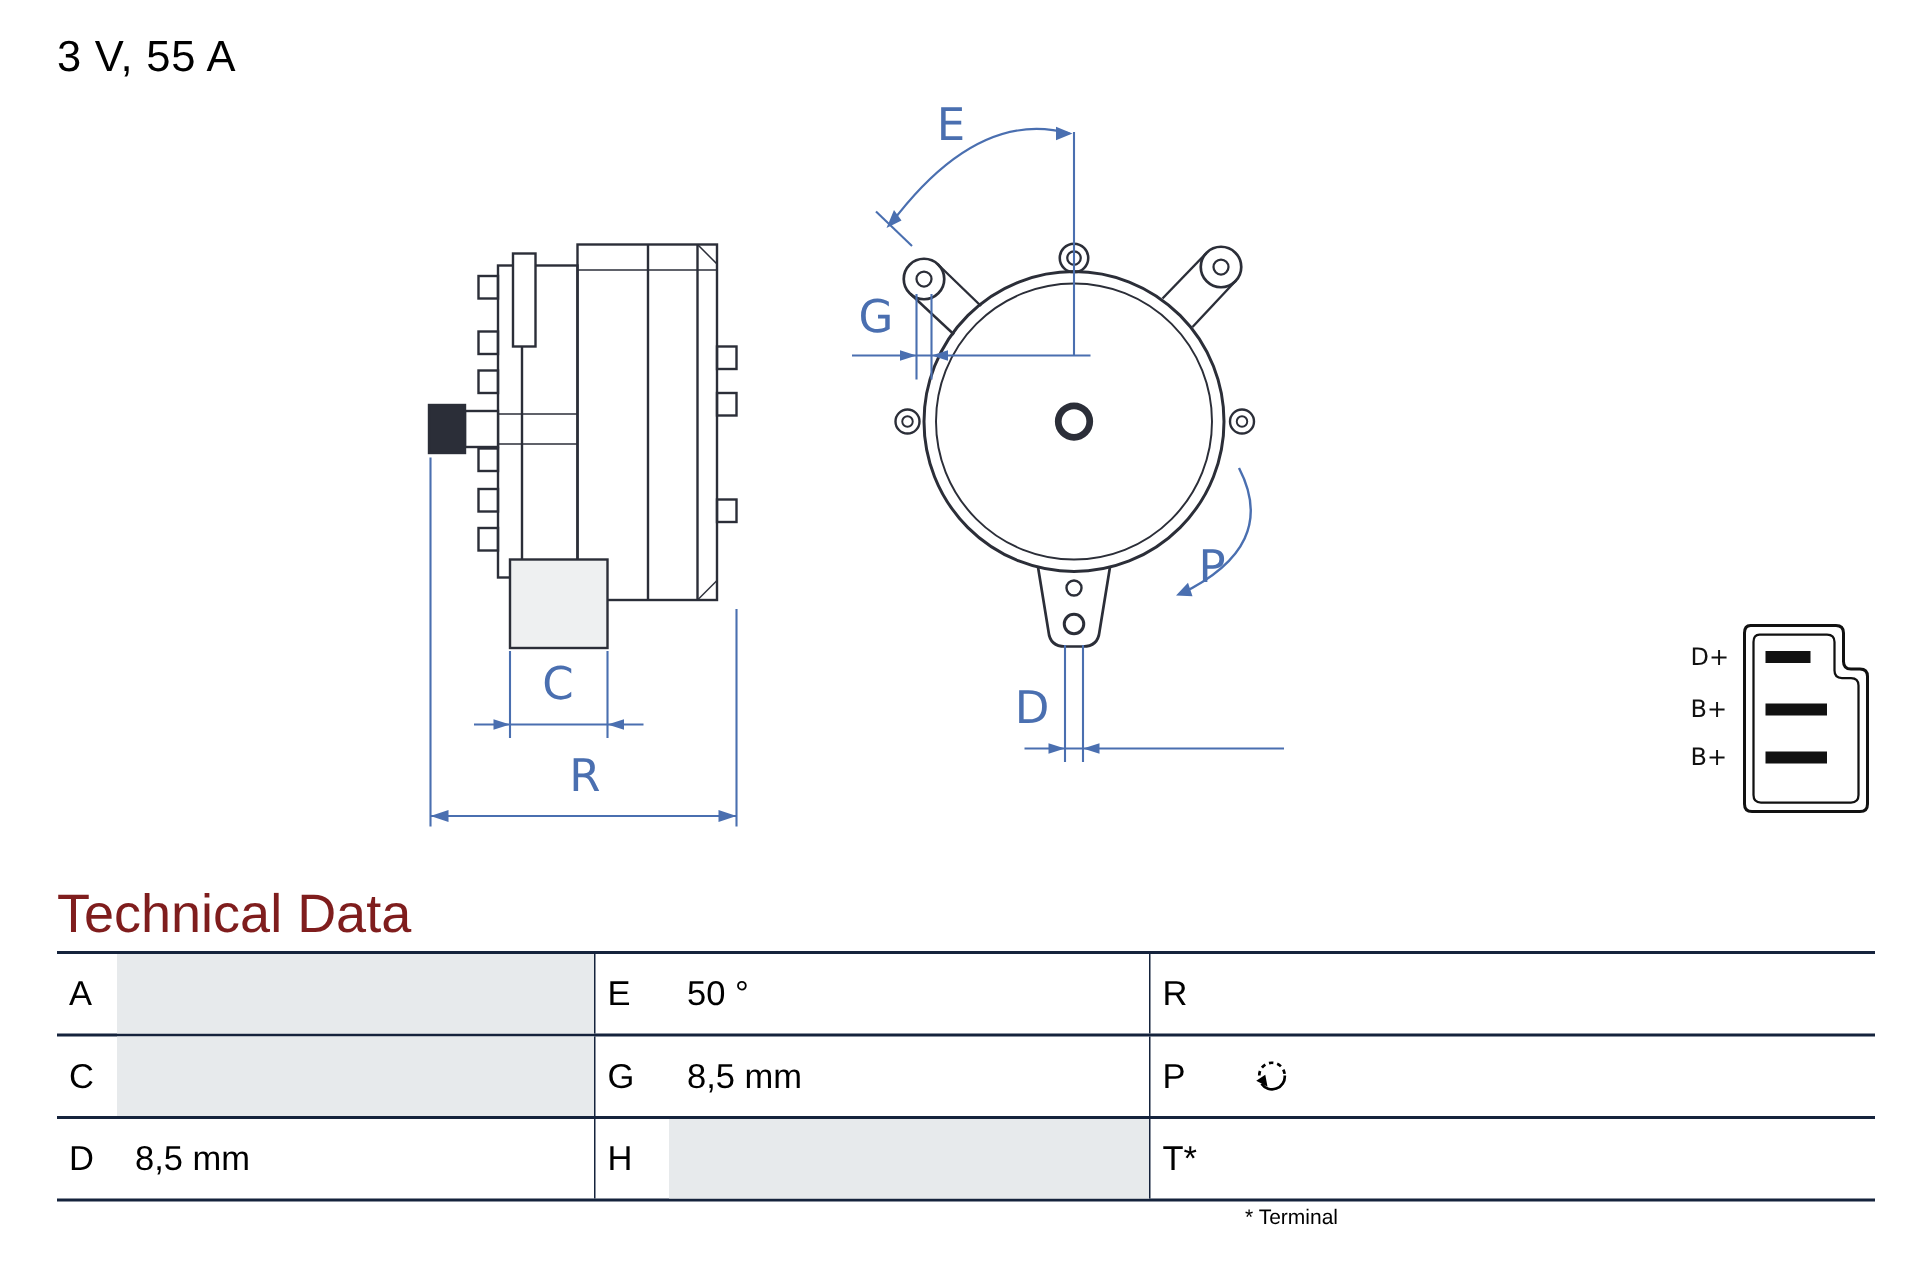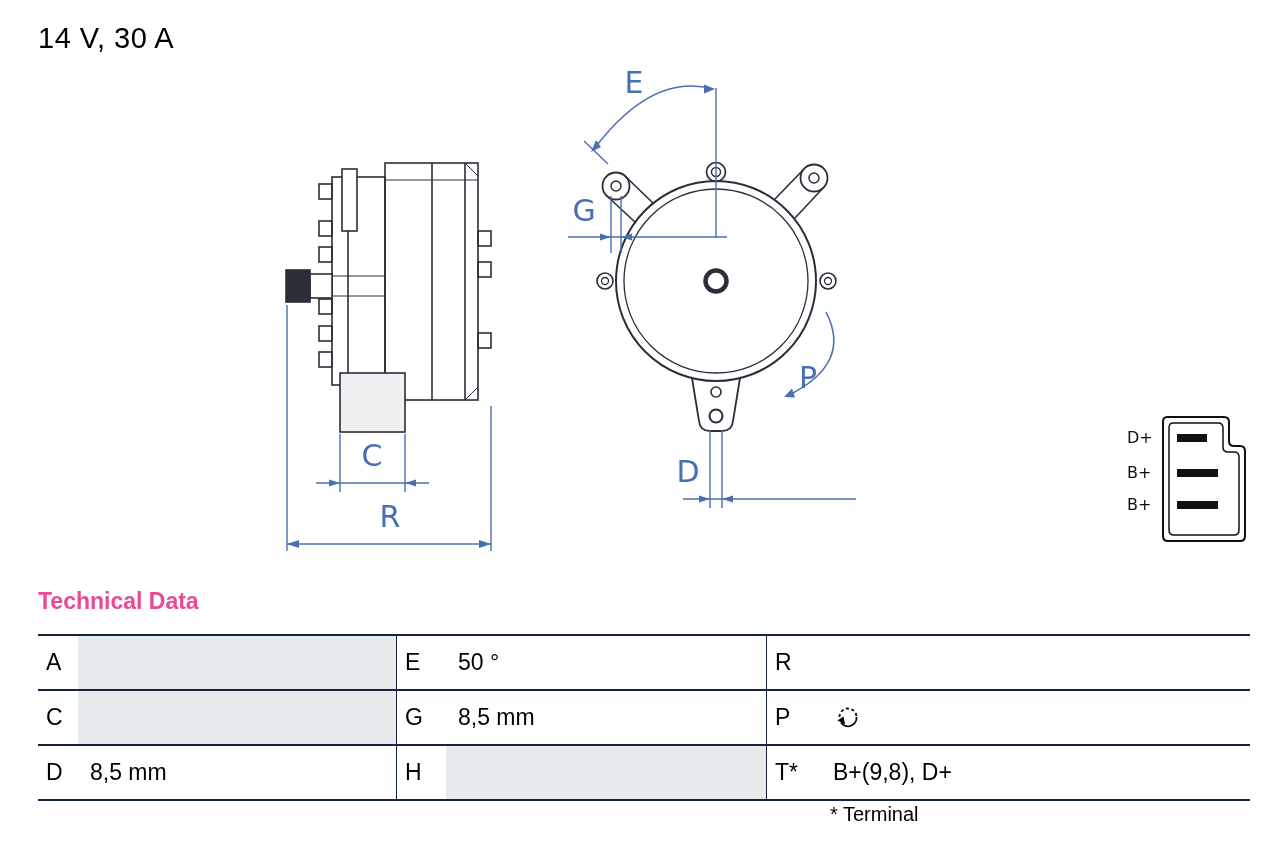"14 V, 30 A" div.title { text: 14 V, 30 -> 3 V, 55 }
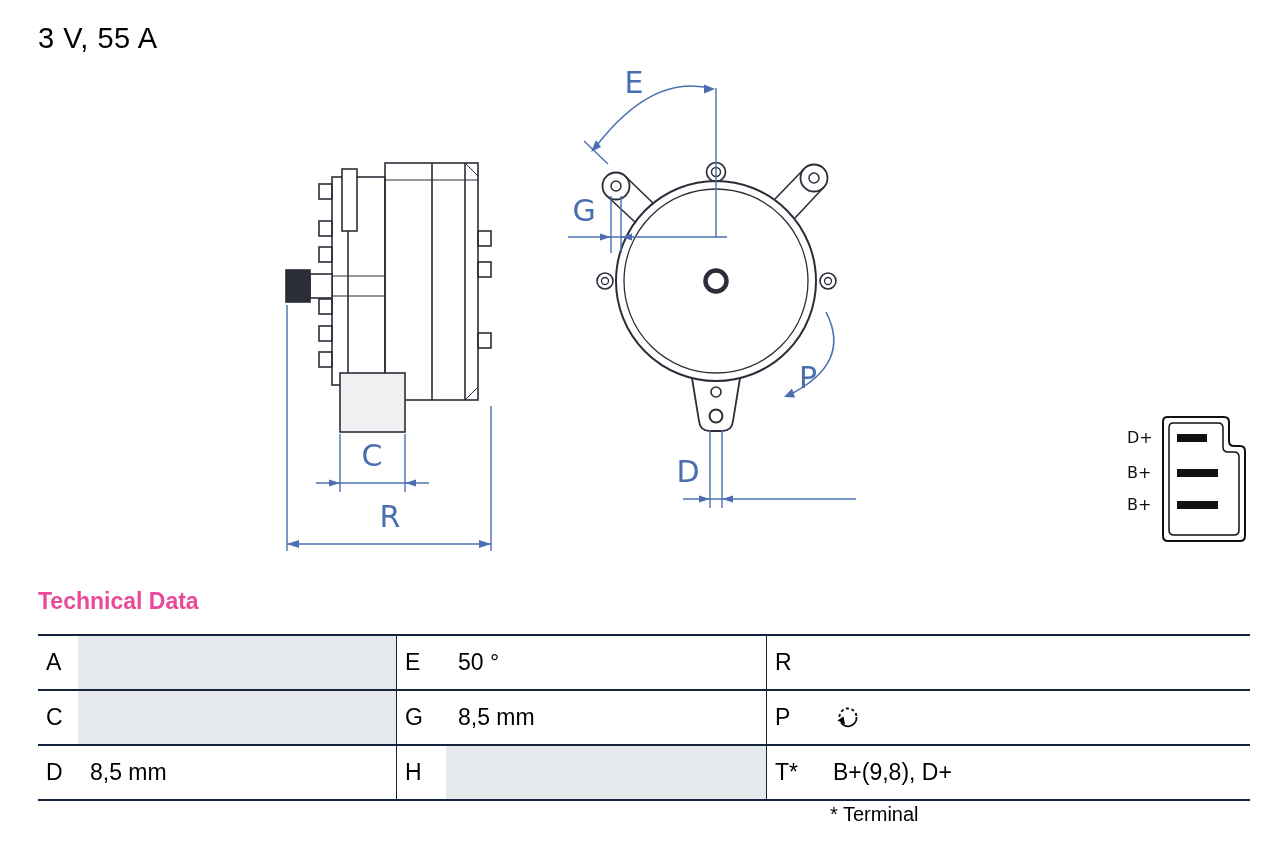"Technical Data" .tech-heading { color: #ec4899 -> #7f1d1d; font-size: 23px -> 36px; font-weight: bold -> normal }
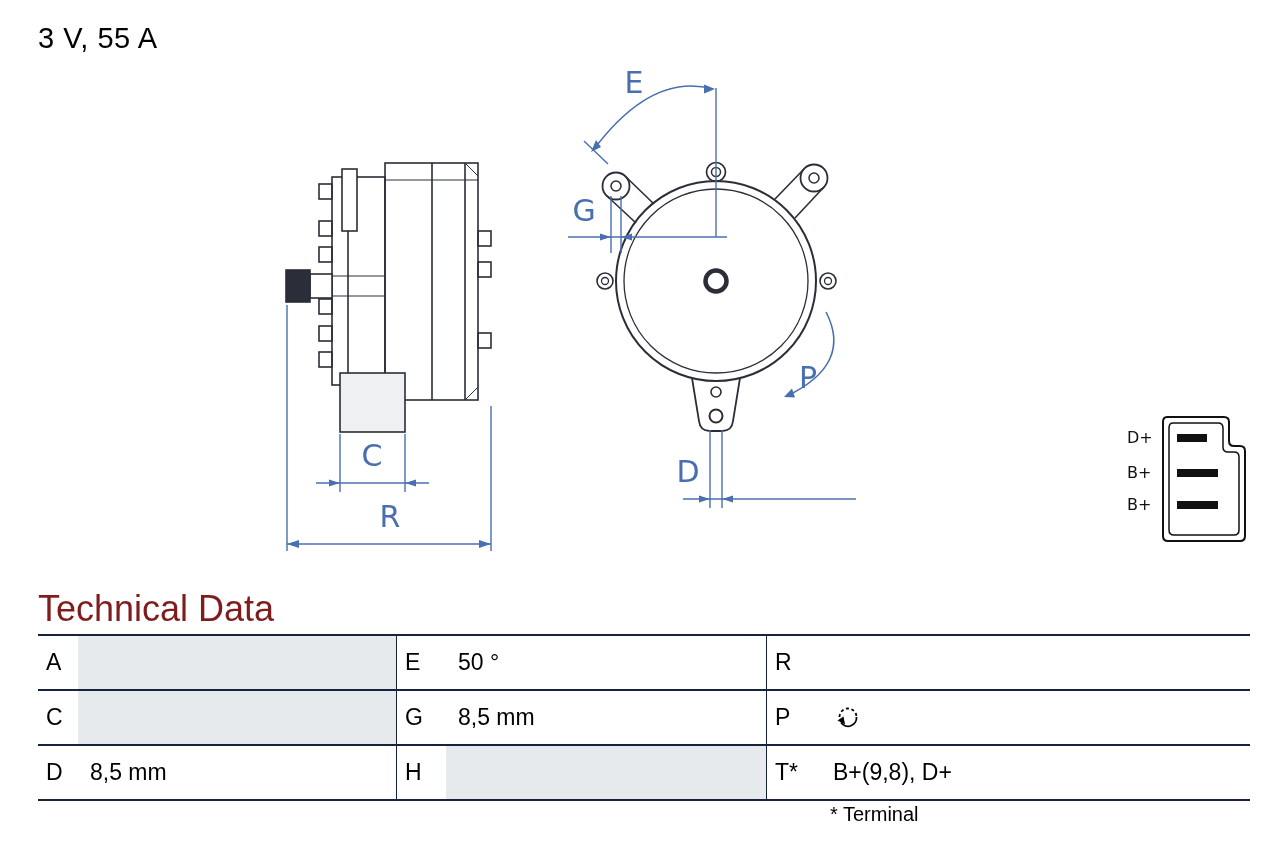"B+(9,8), D+" div.tcell { html: <div>B+(9,8), D+</div> -> none }
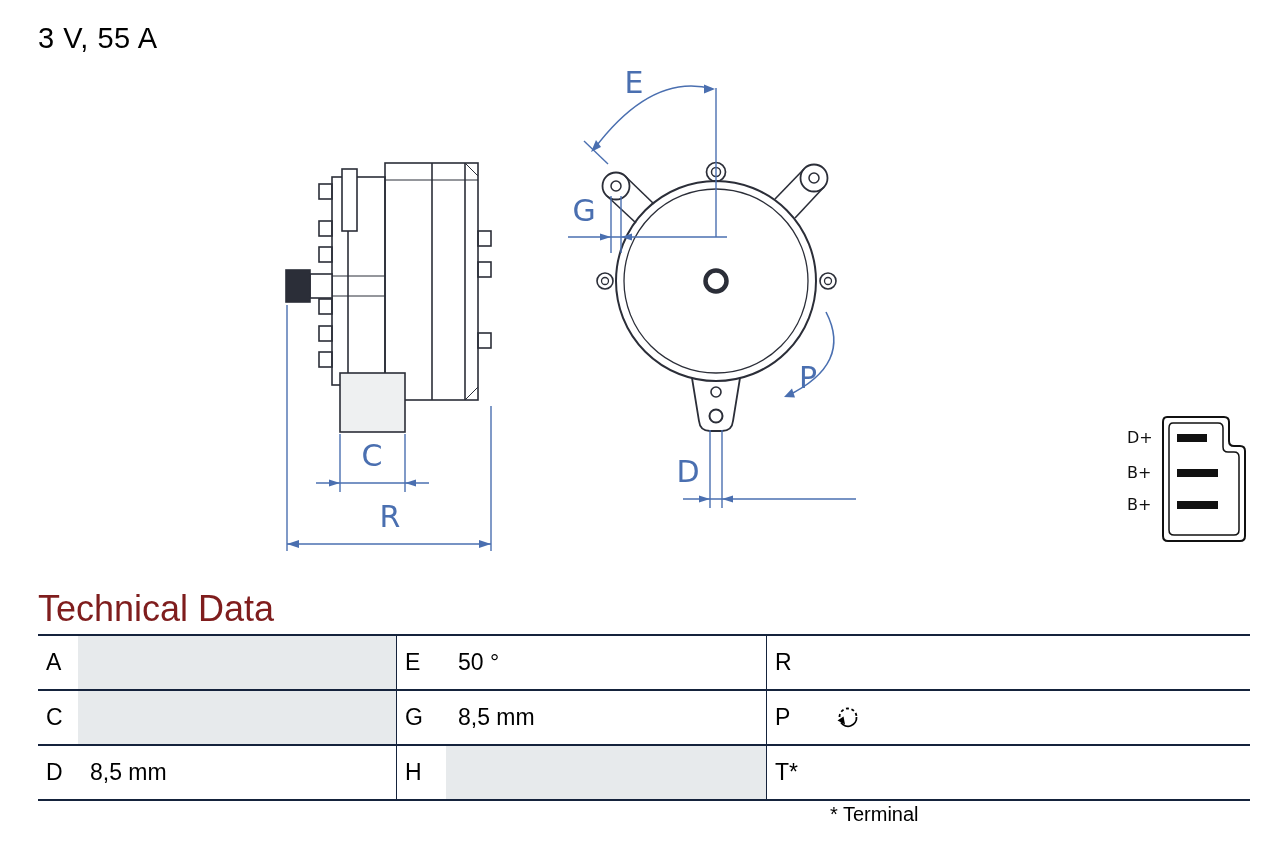"* Terminal" .footnote { font-size: 20px -> 14px }
